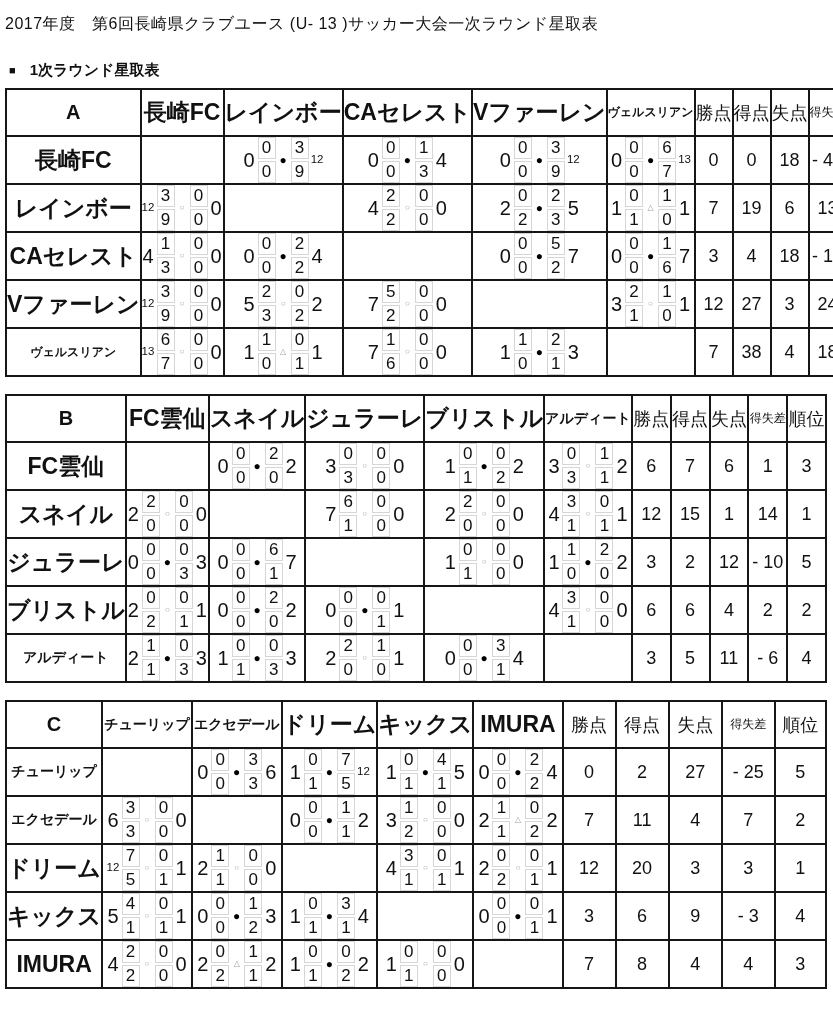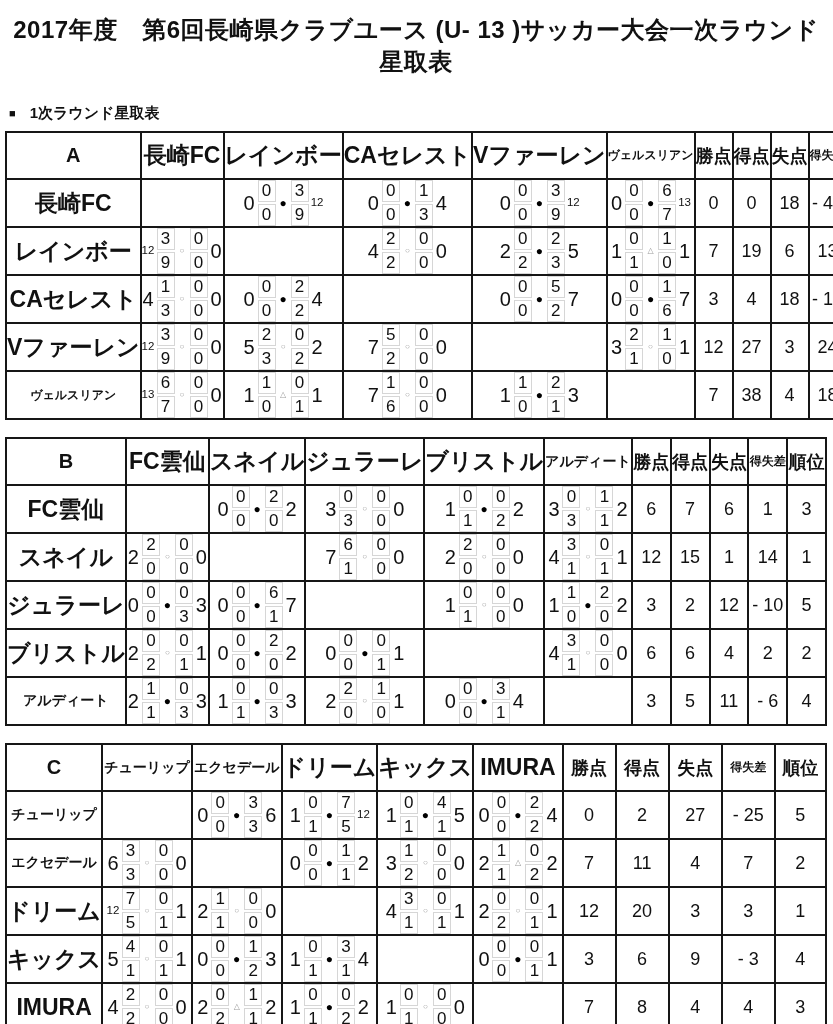"2017年度 第6回長崎県クラブユース (U- 13" .page-title { font-size: 24px -> 16px; font-weight: bold -> normal; text-align: center -> left }
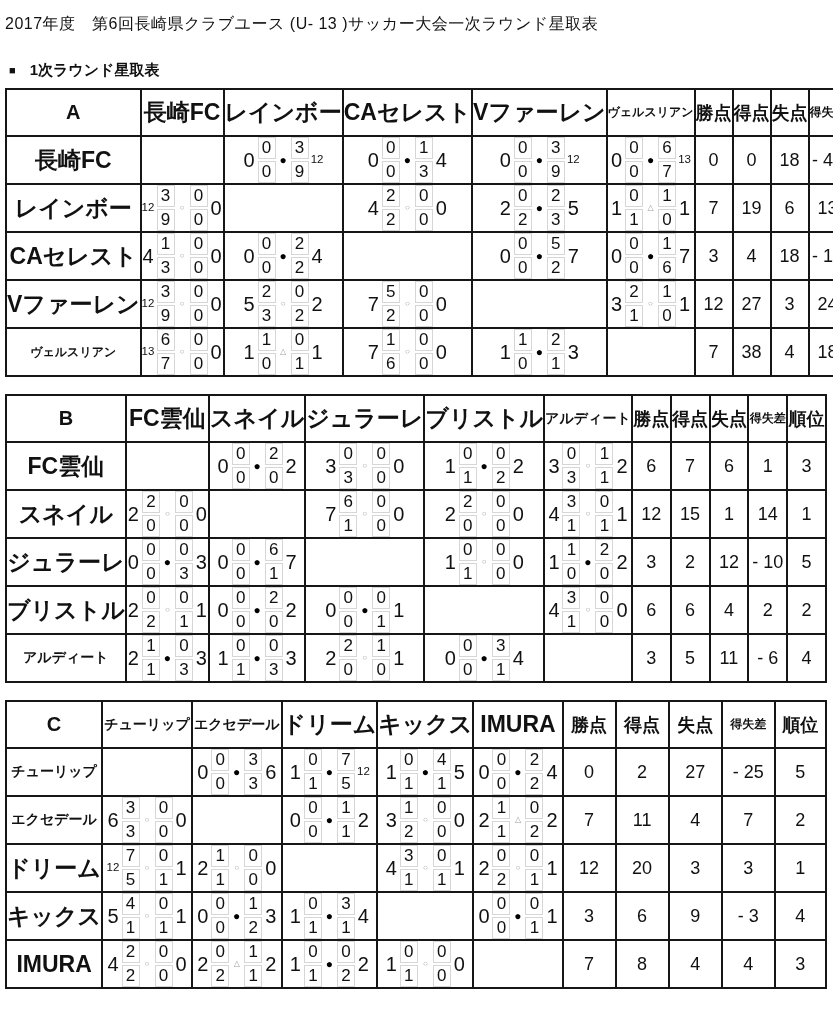"勝点" th.sum-h { font-weight: 700 -> 400 }
